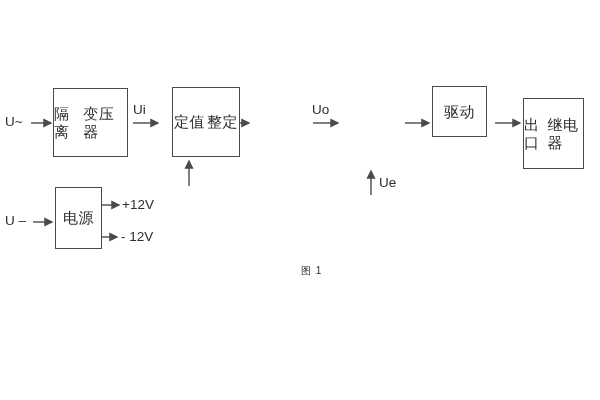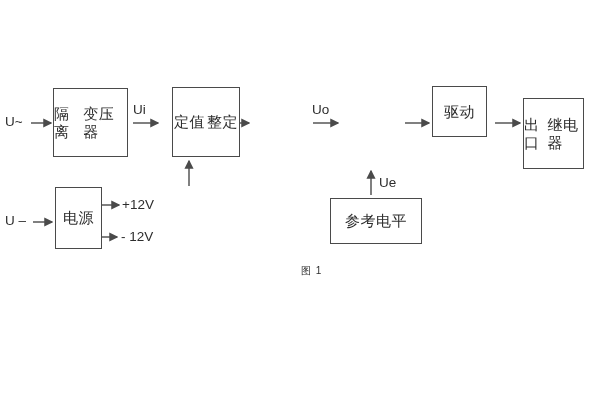"参考电平" div.node { html: <div> <span>参考电平</span> </div> -> none }
